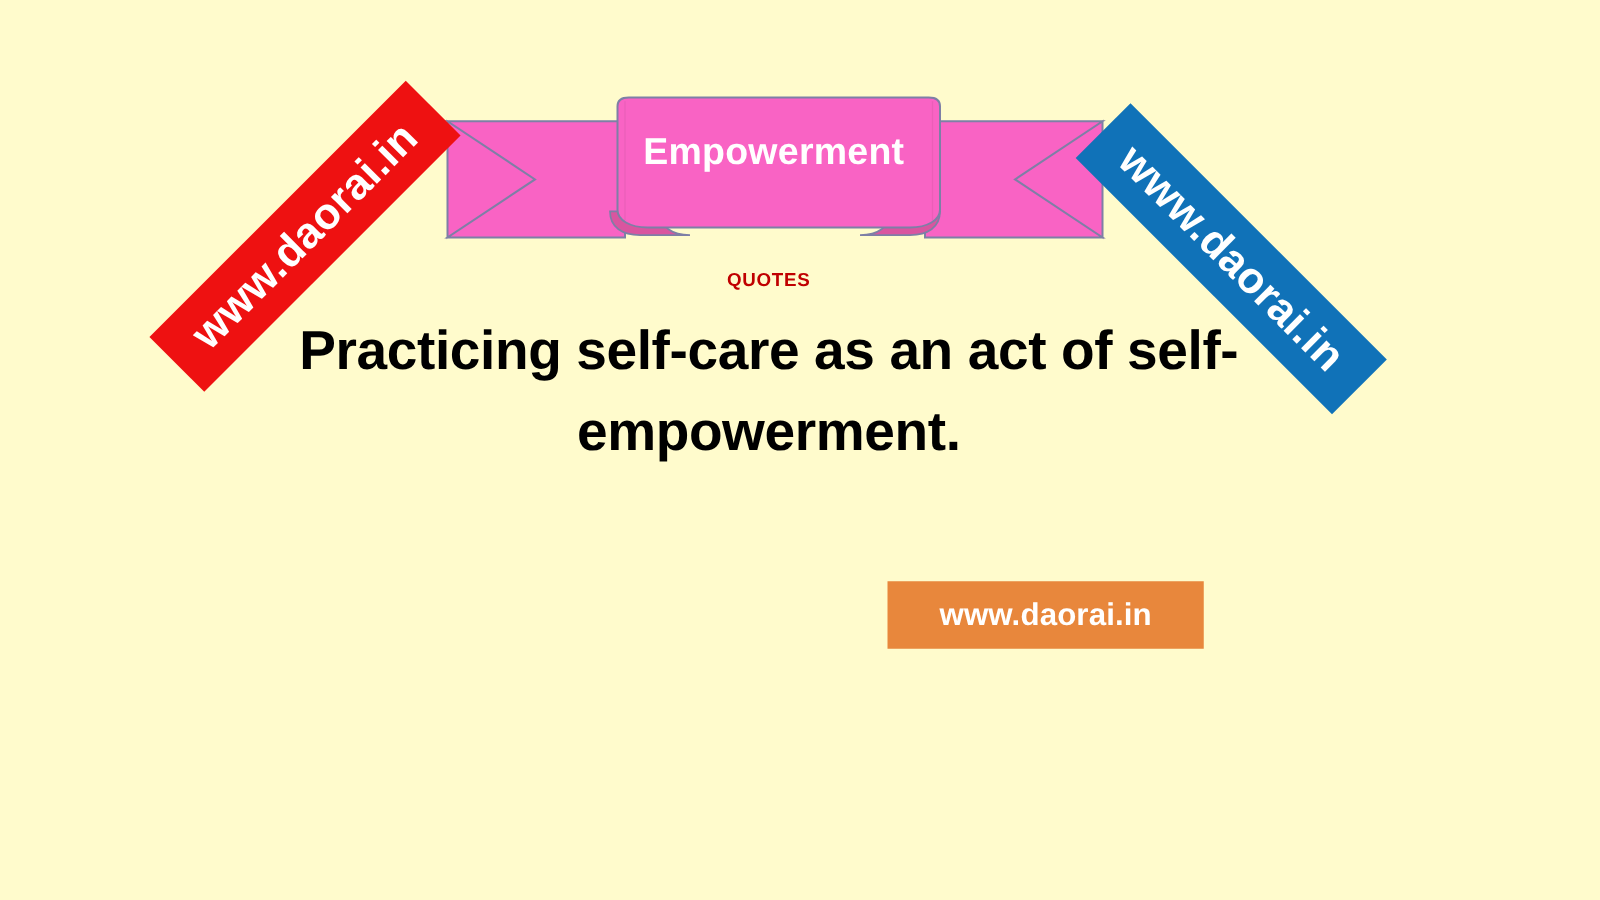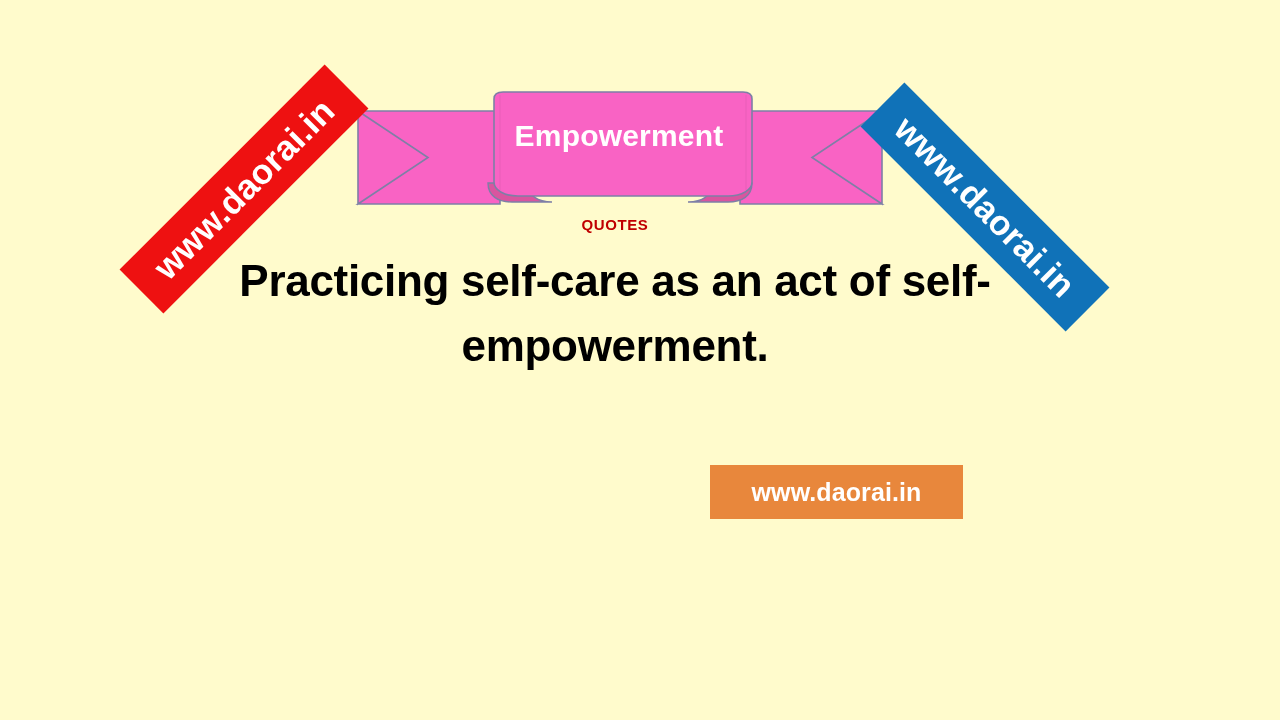"Empowerment" .ribbon-wrap { top: 78px -> 64px }
